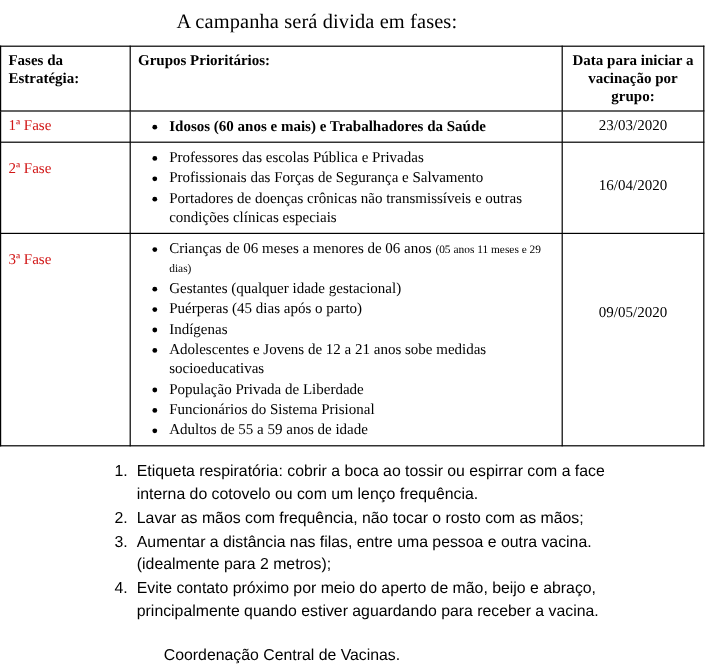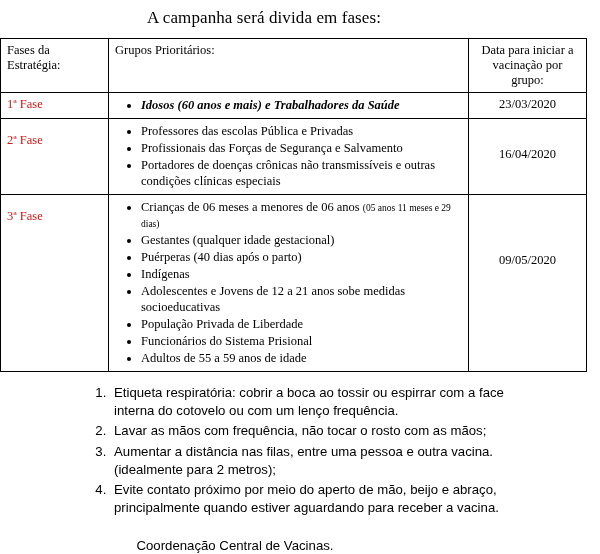"Fases da Estratégia:" .hdr { font-weight: normal -> bold }
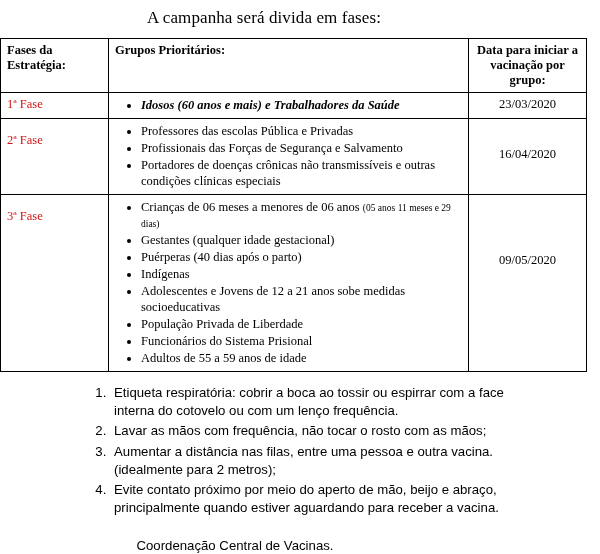"Idosos (60 anos e mais)" .row1-groups { font-style: italic -> none }
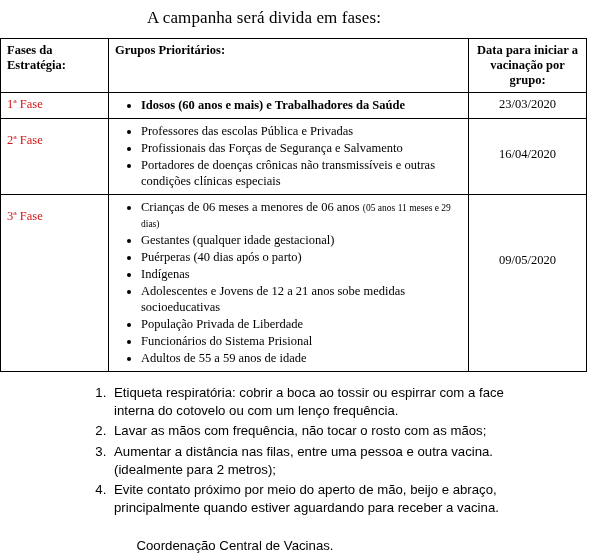"Puérperas (40 dias após o" li { text: 40 -> 45 }
